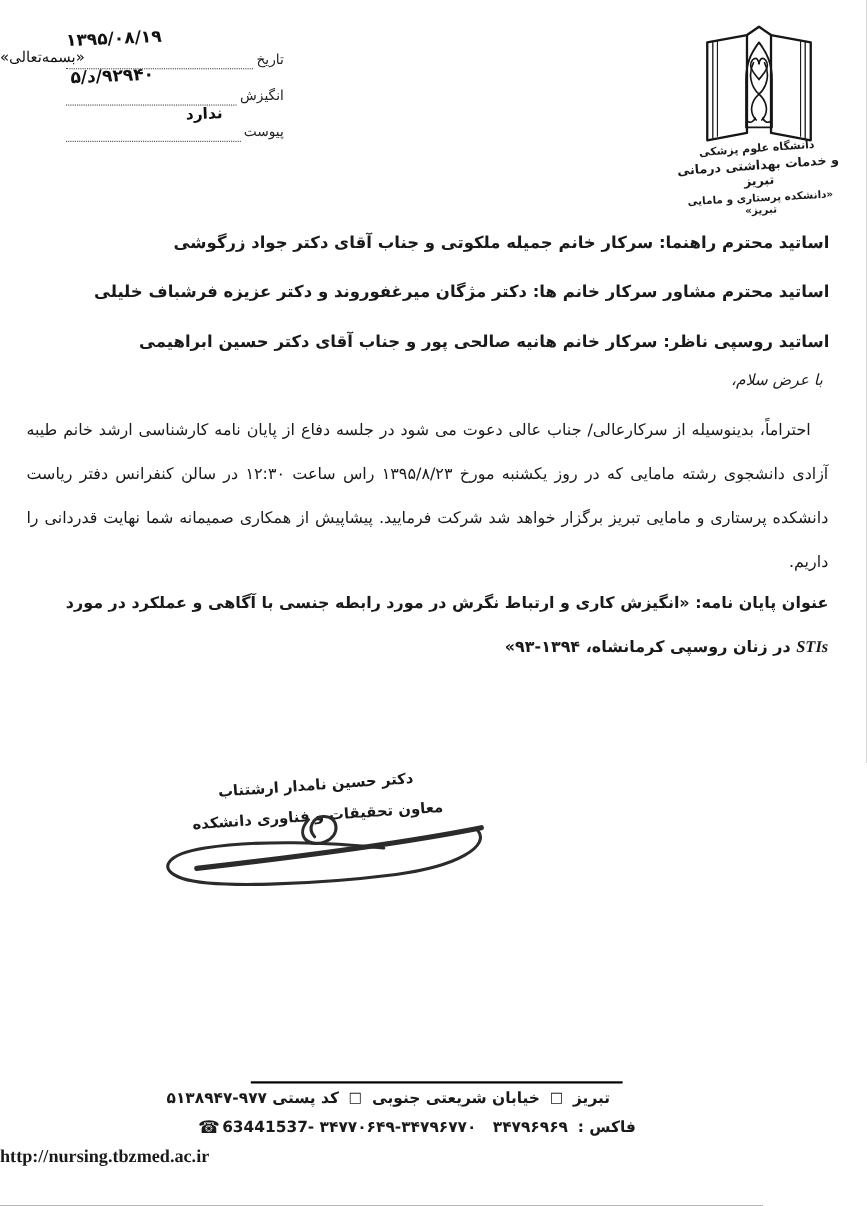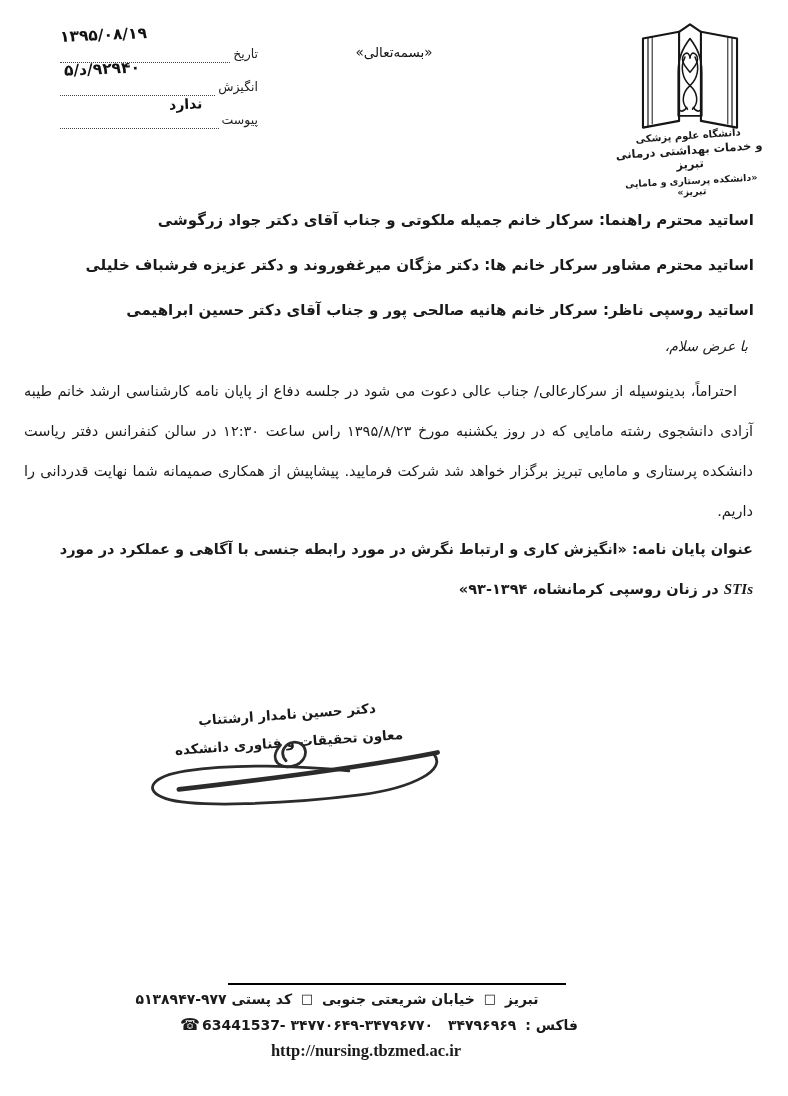"«بسمه‌تعالی»" .besmele { text-align: center -> left }
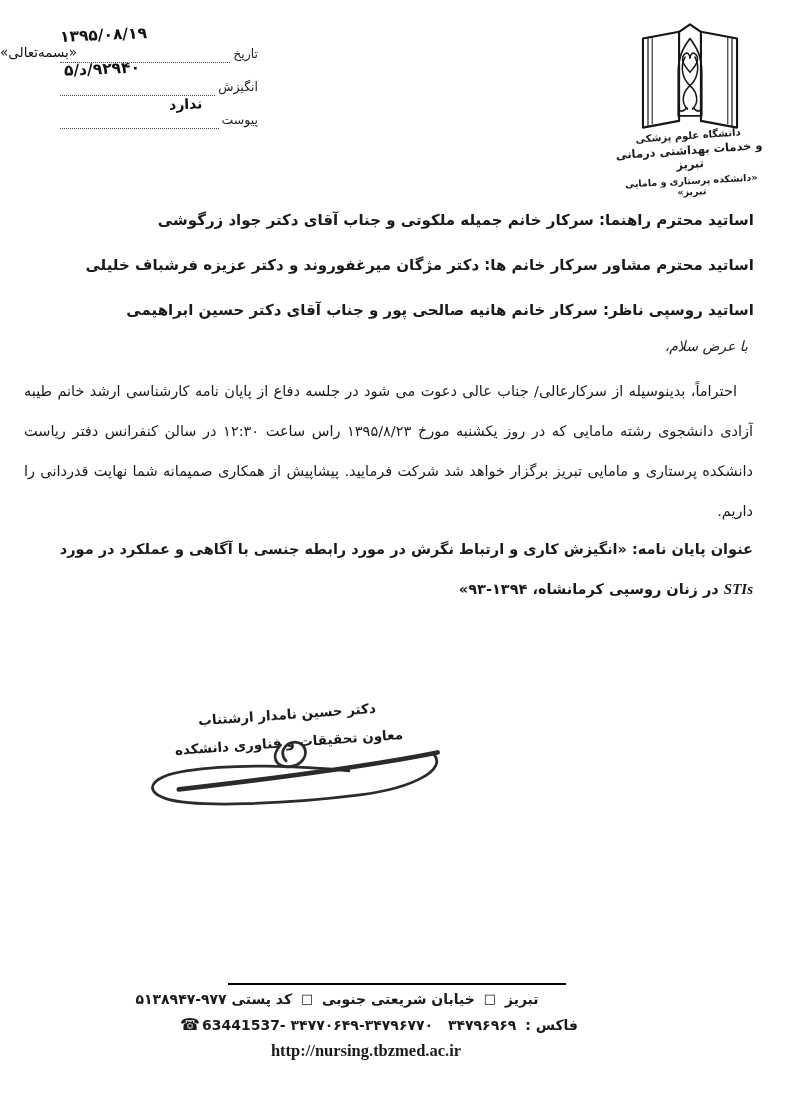"تبریز □ خیابان شریعتی جنوبی" .footer-address { left: 0 -> 16px }
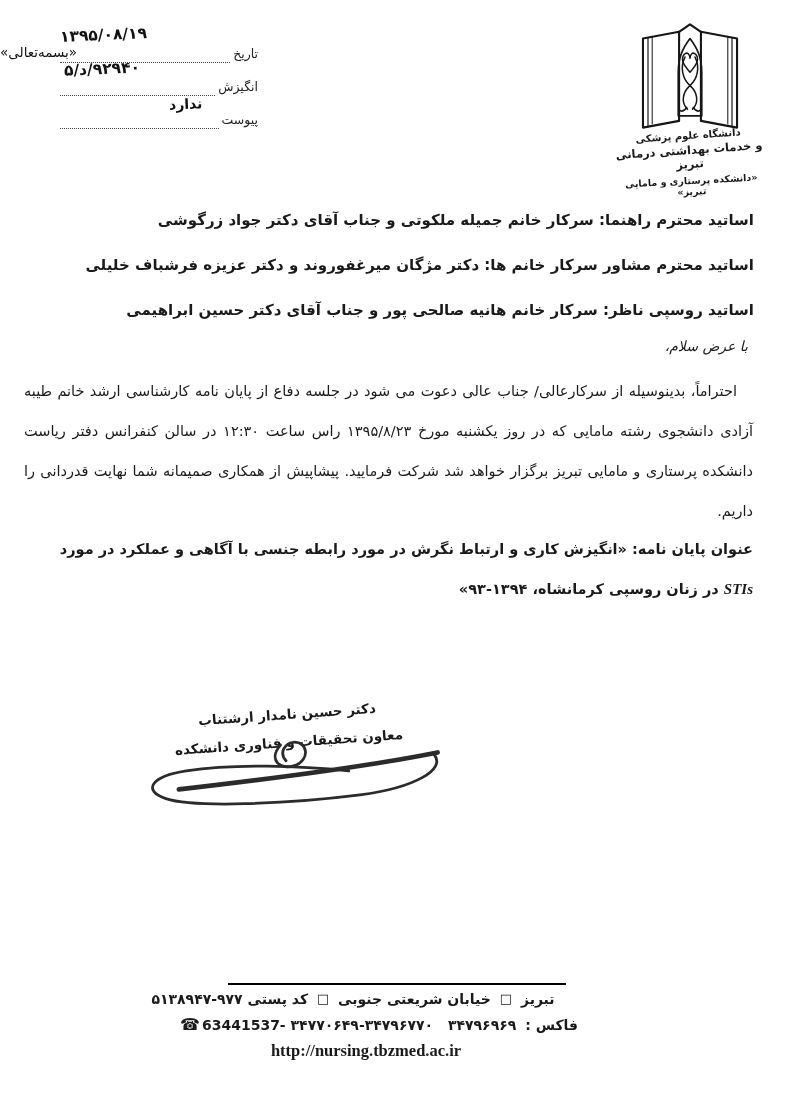"http://nursing.tbzmed.ac.ir" .footer-url { text-align: center -> none }
